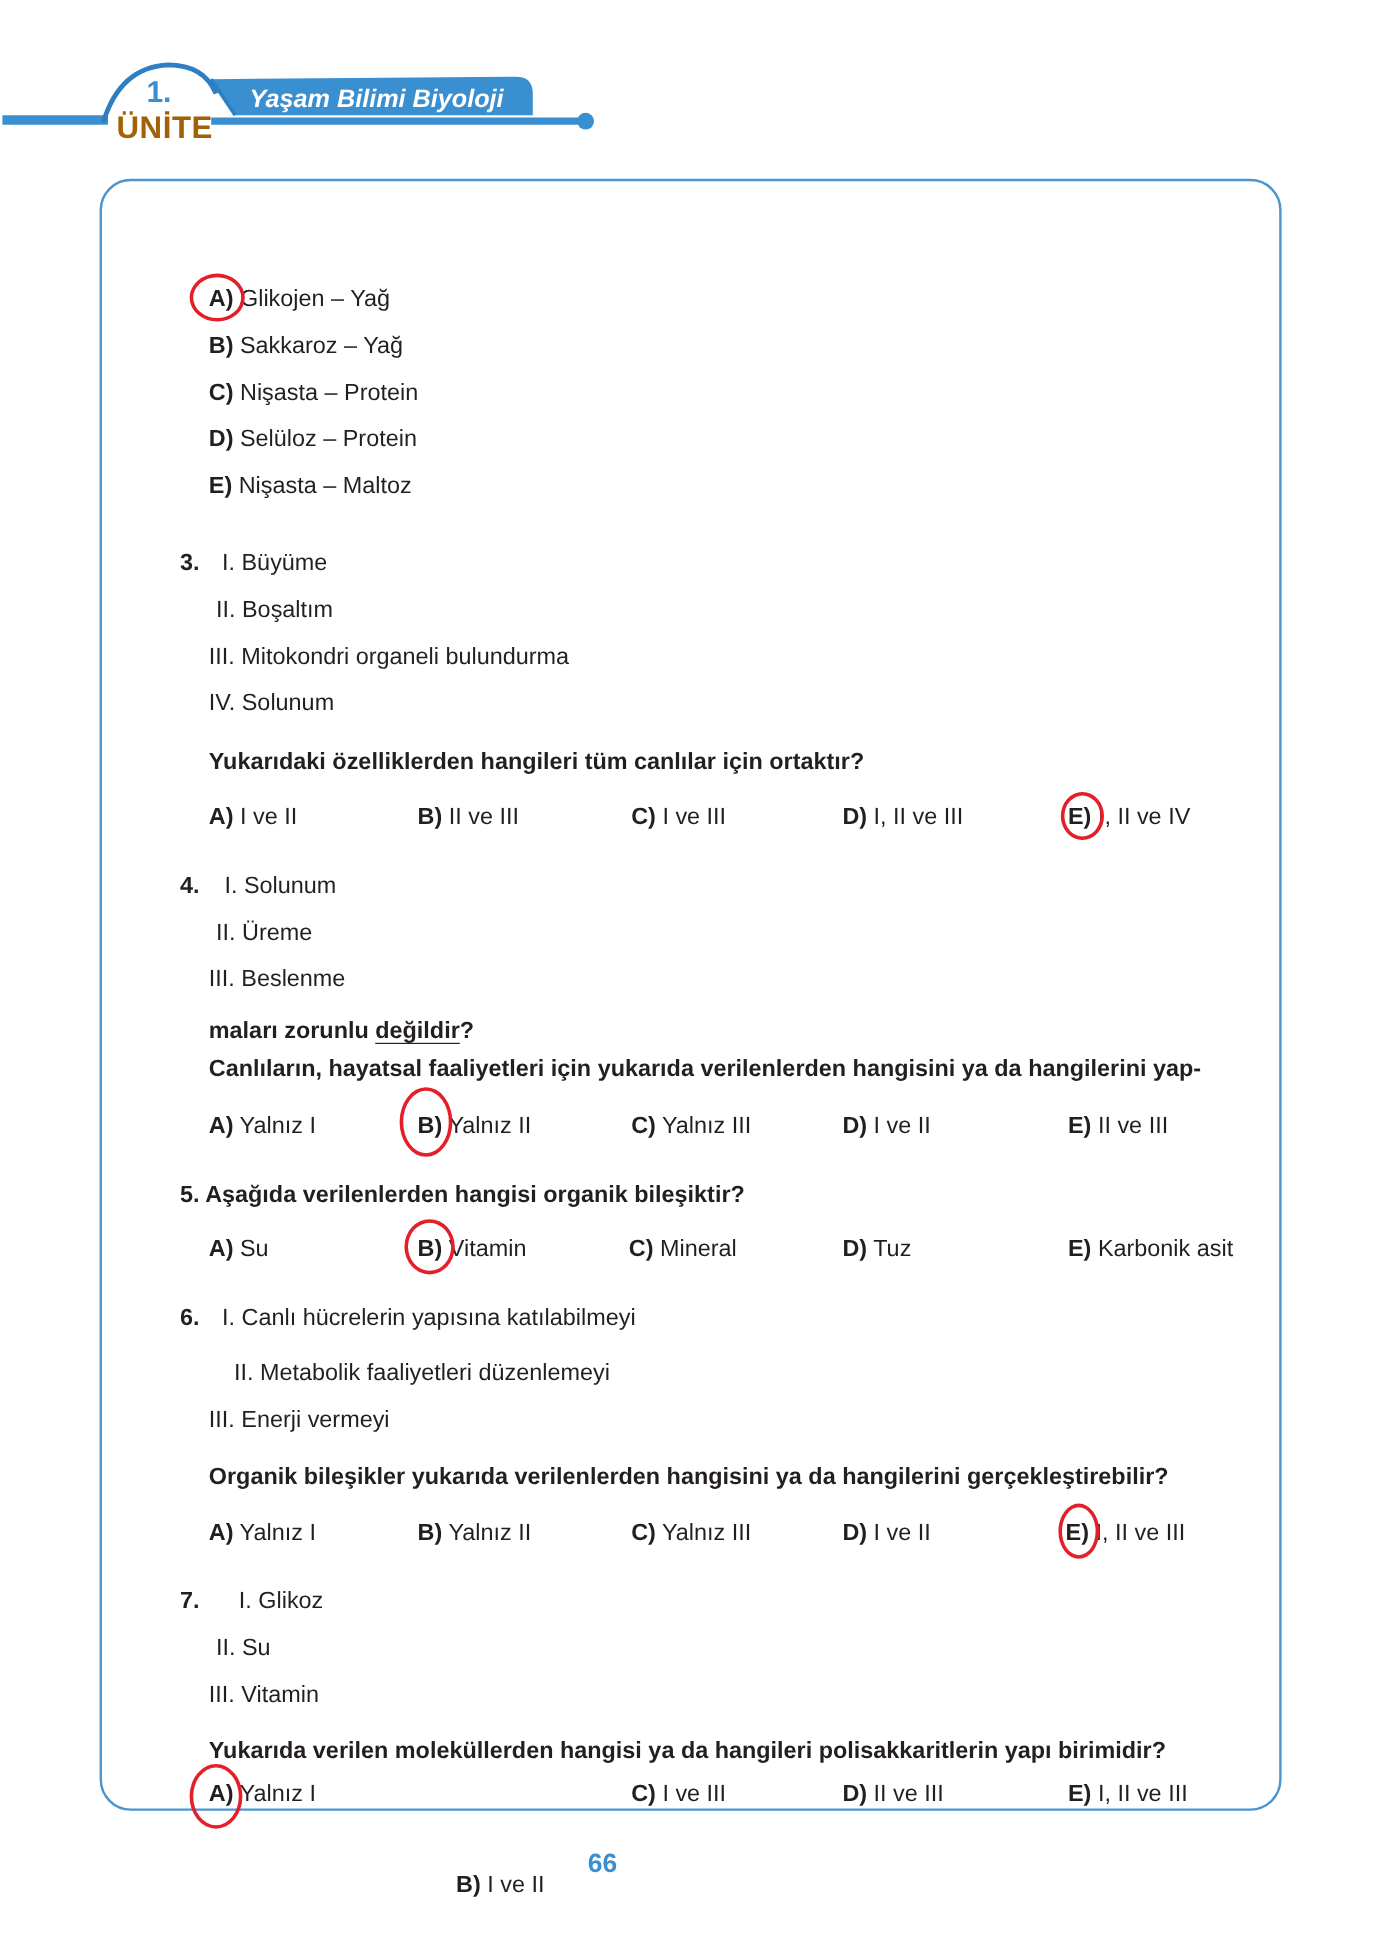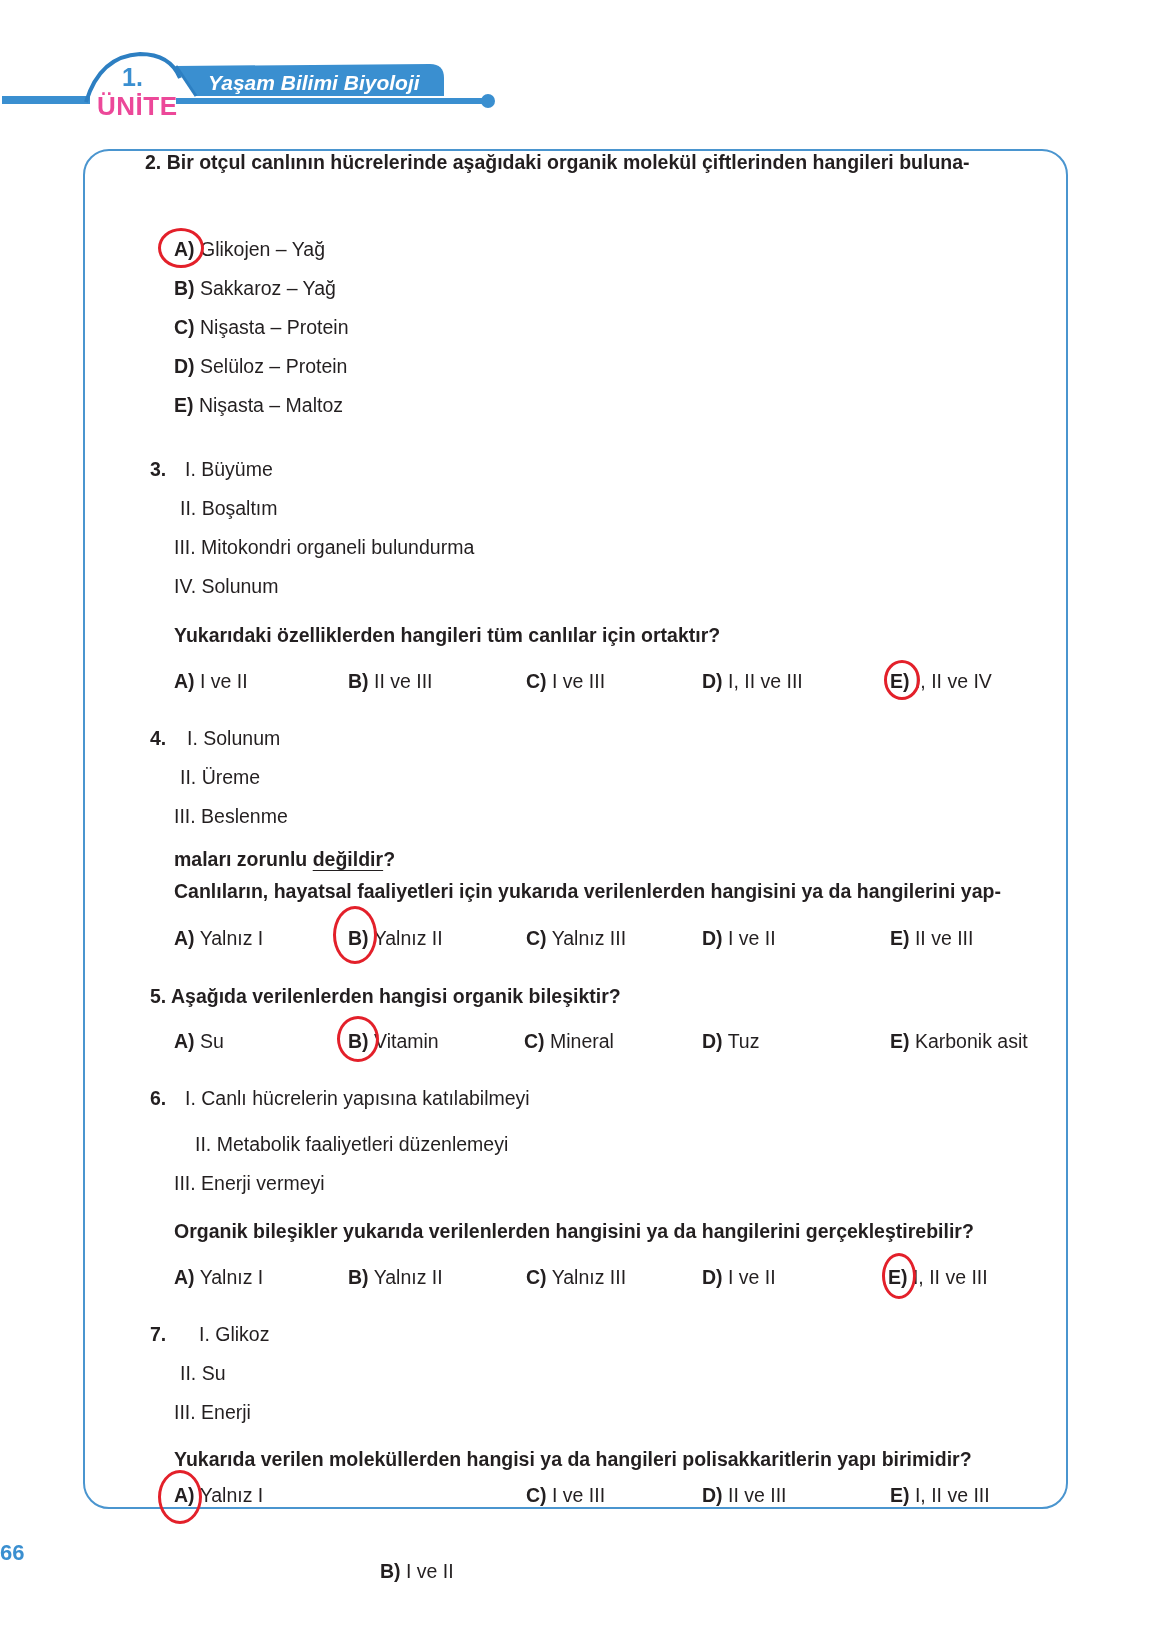"ÜNİTE" .unit-label { color: #ec4899 -> #a16207 }
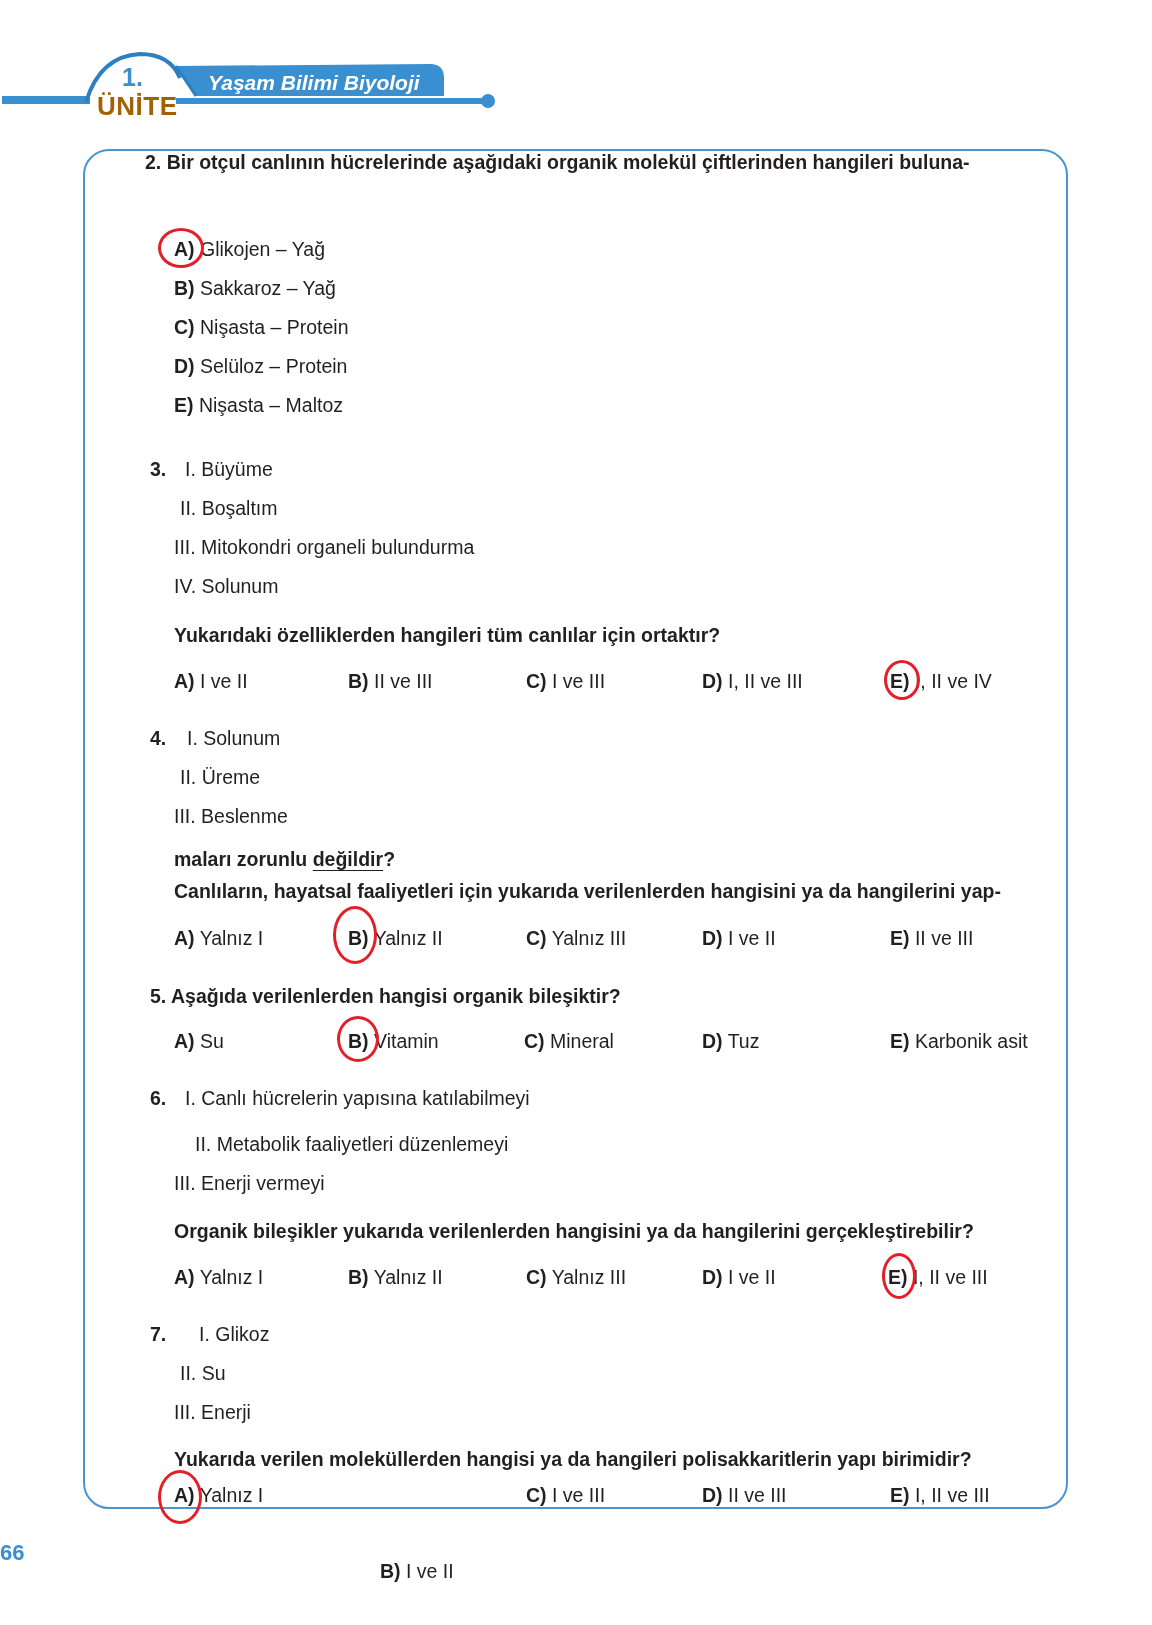"2. Bir otçul canlının hücrelerinde" div { html: <div>2. Bir otçul canlının hücrelerinde aşağıdaki organik molekül çiftlerinden hangileri buluna-</div> -> none }
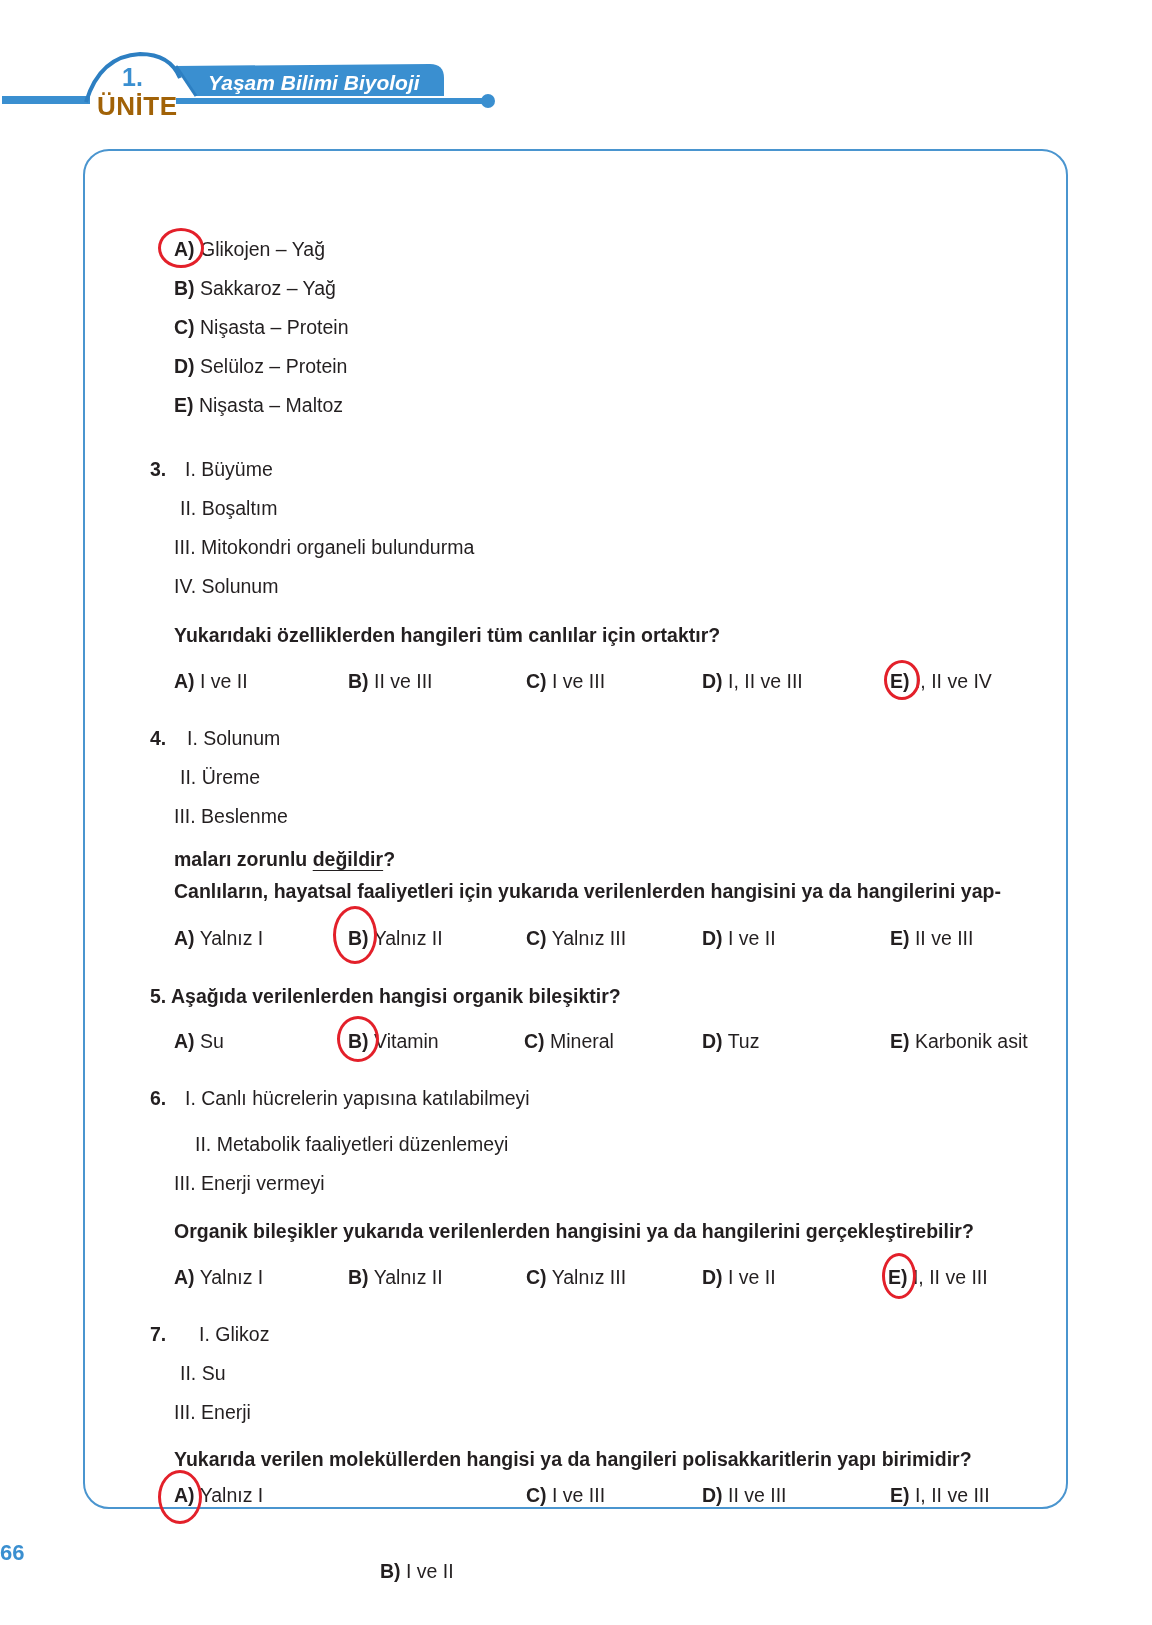"III. Enerji" span.line { text: Enerji -> Vitamin }
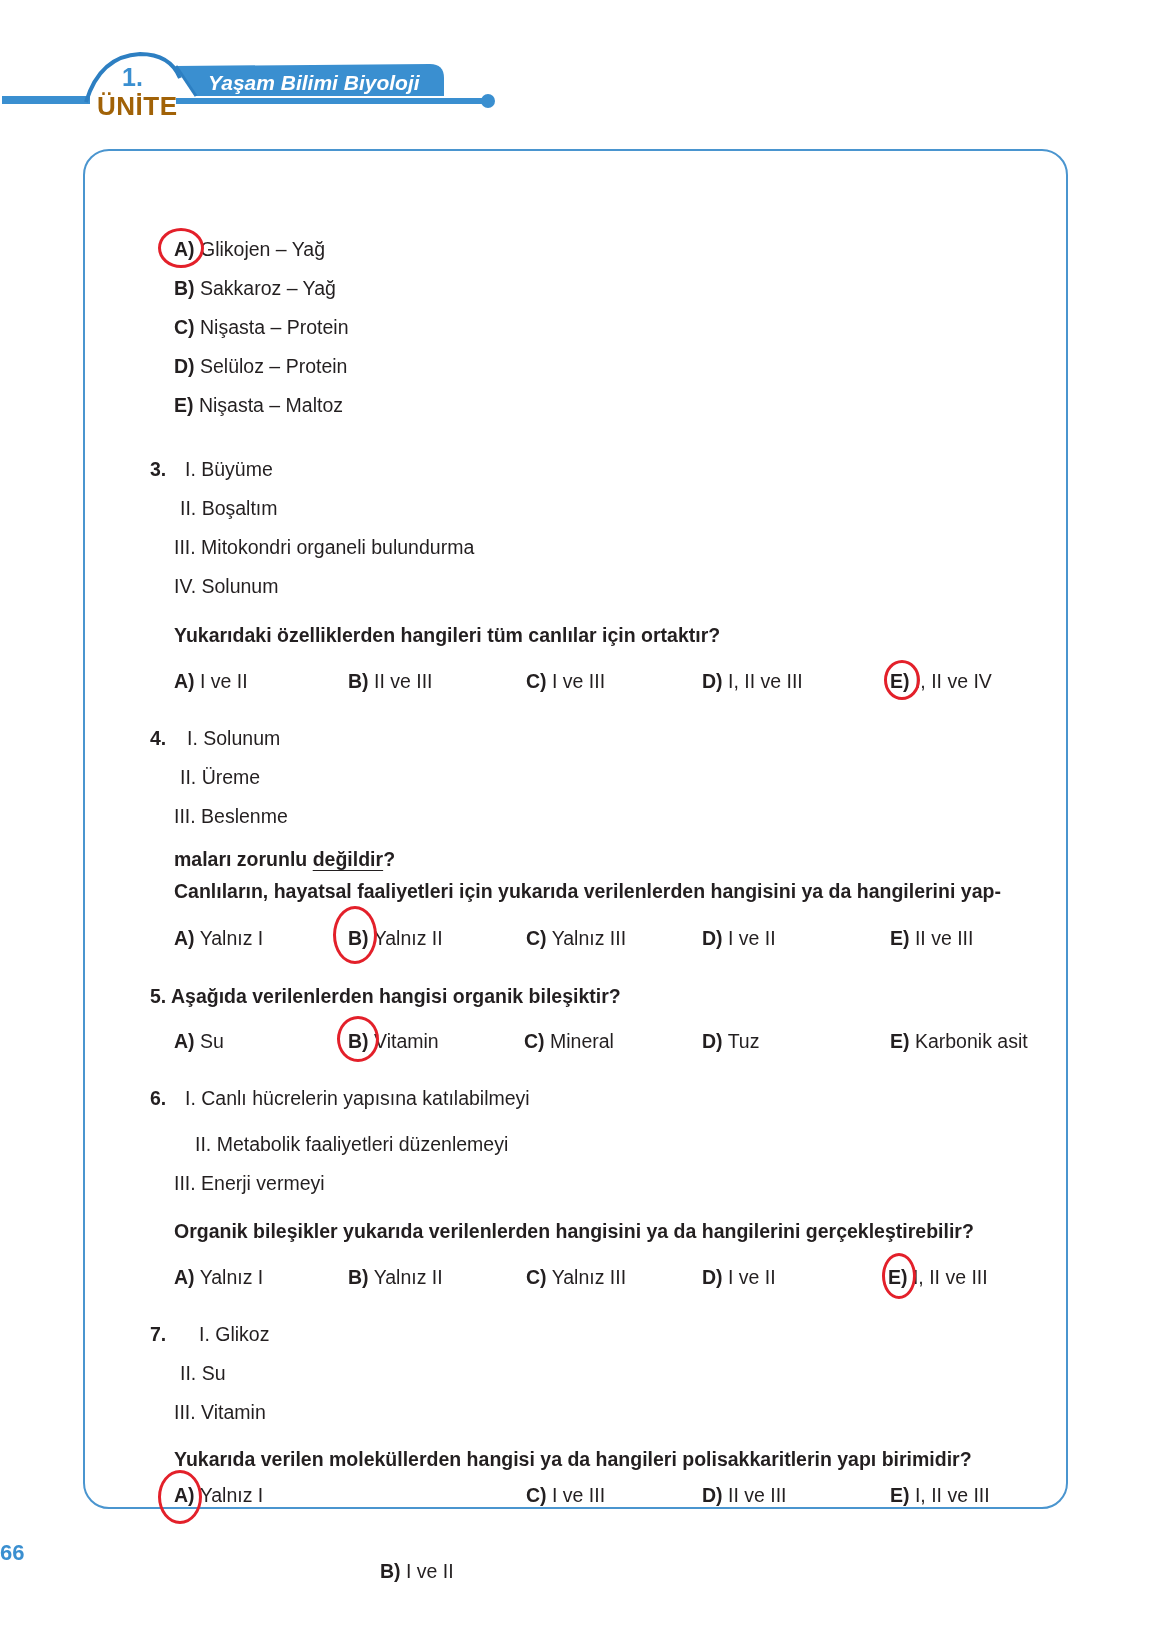"66" .page-number { text-align: none -> center }
